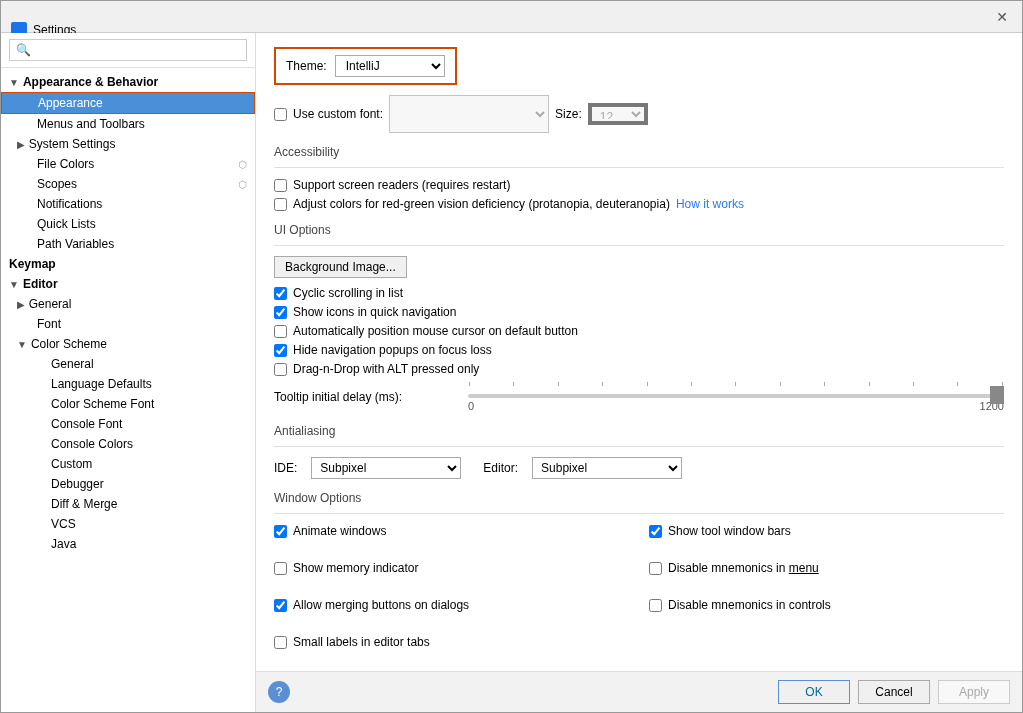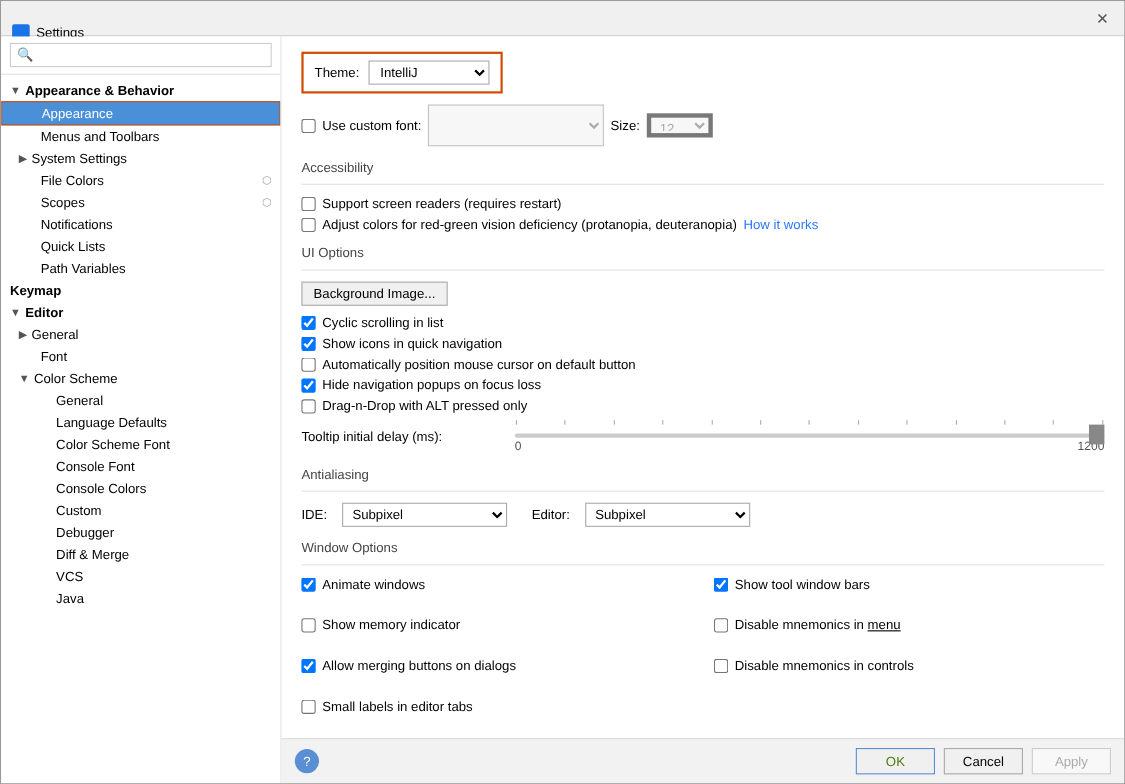"OK" .dialog-btn.ok-btn { color: #4d7c0f -> #0369a1 }
